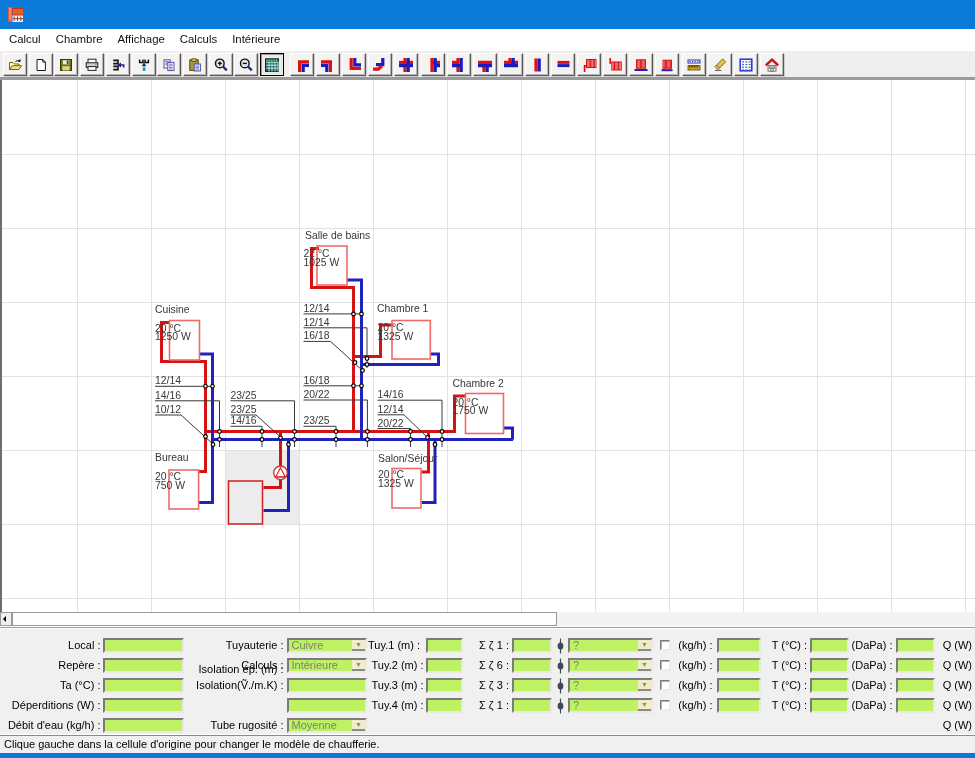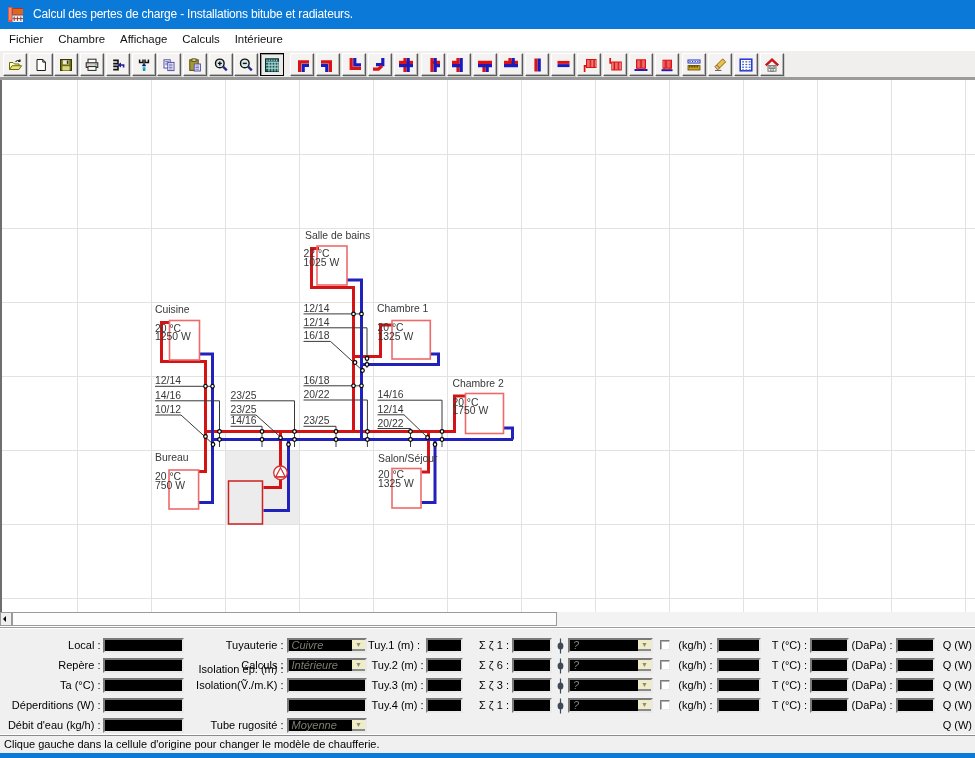"Calcul des pertes de charge" span.txt { html: <span>Calcul des pertes de charge - Installations bitube et radiateurs.</span> -> none }
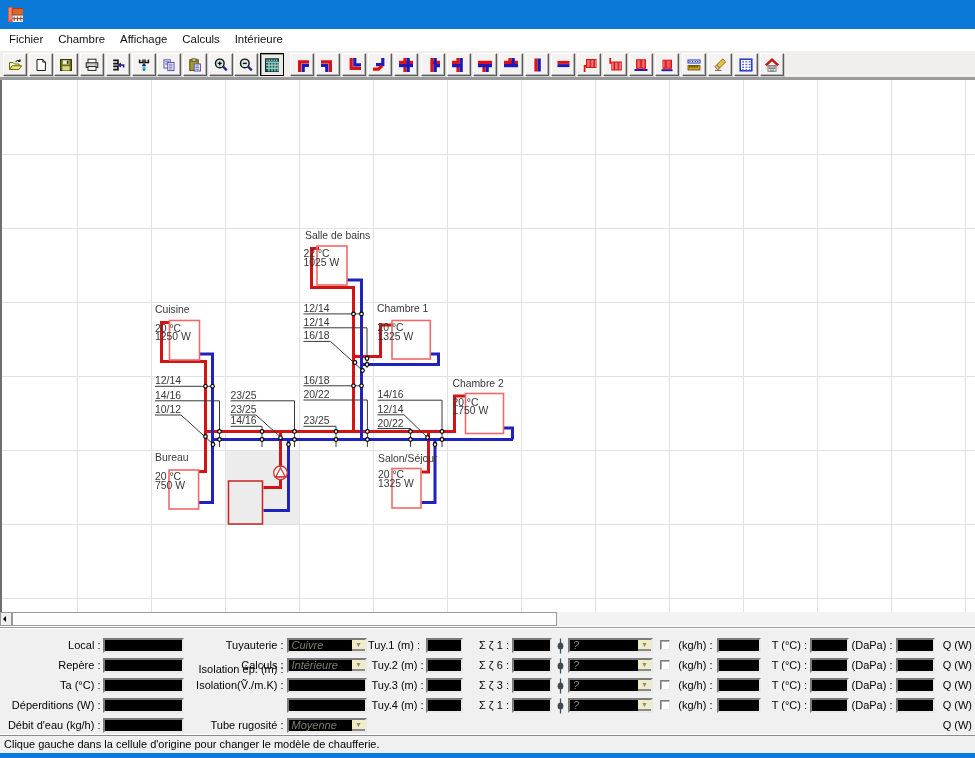"Fichier" span { text: Fichier -> Calcul }
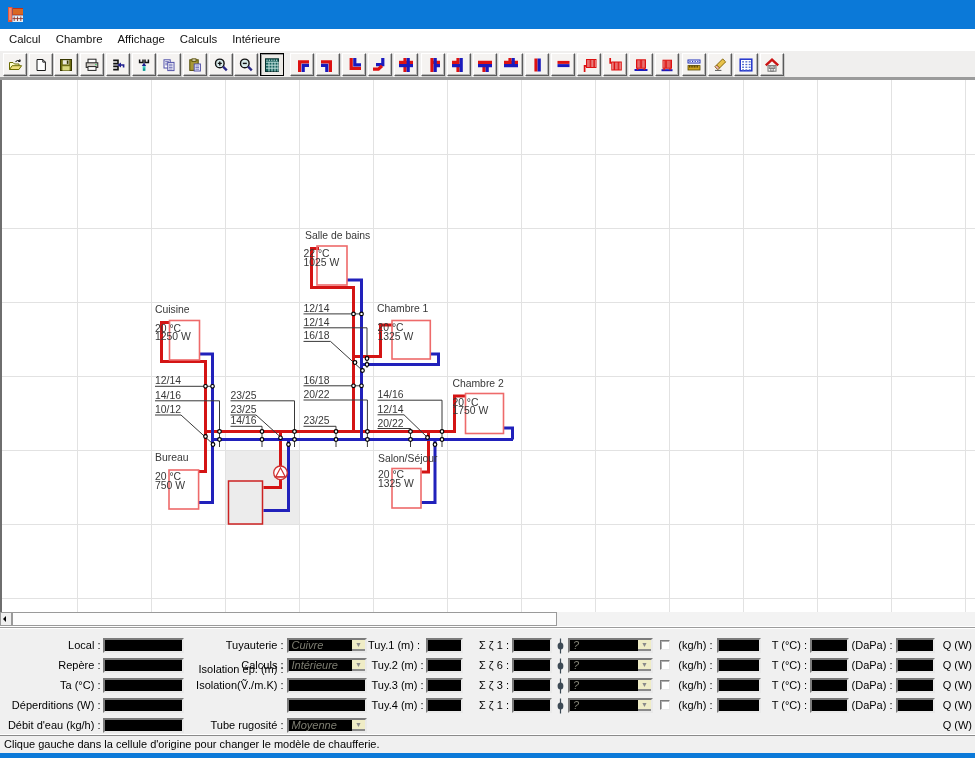"Cuivre" .finp { background: #000000 -> #bef264; font-style: italic -> none }
